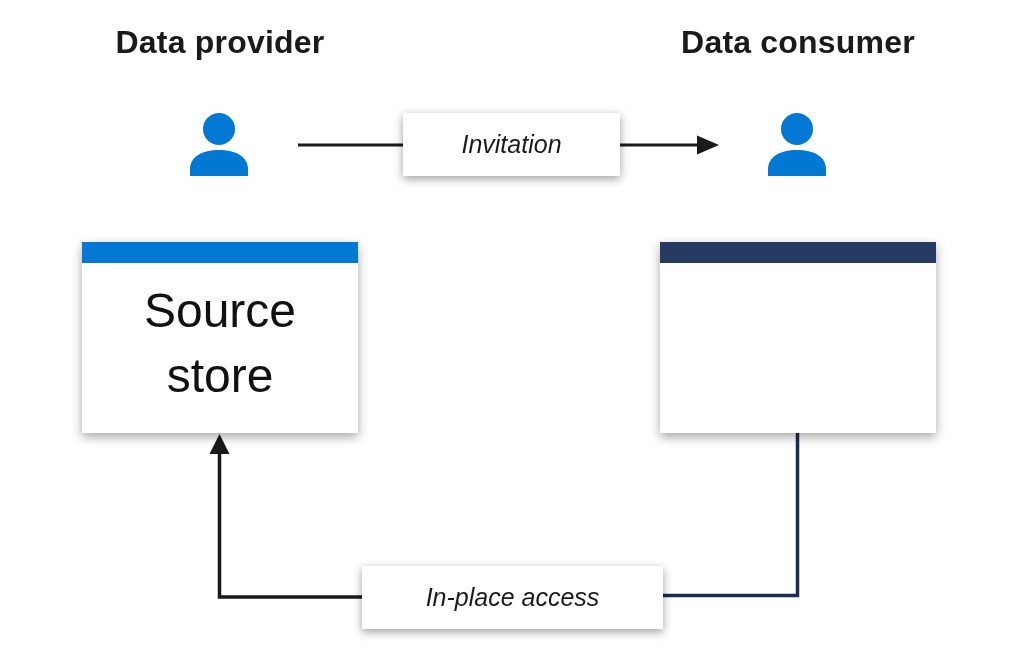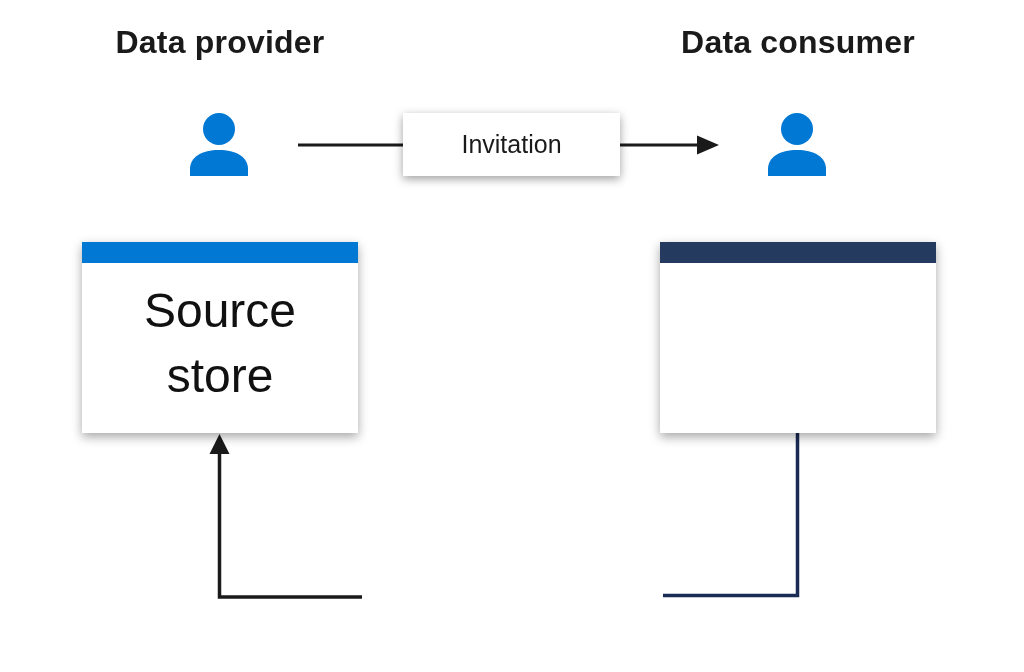"Invitation" .label-box { font-style: none -> italic }
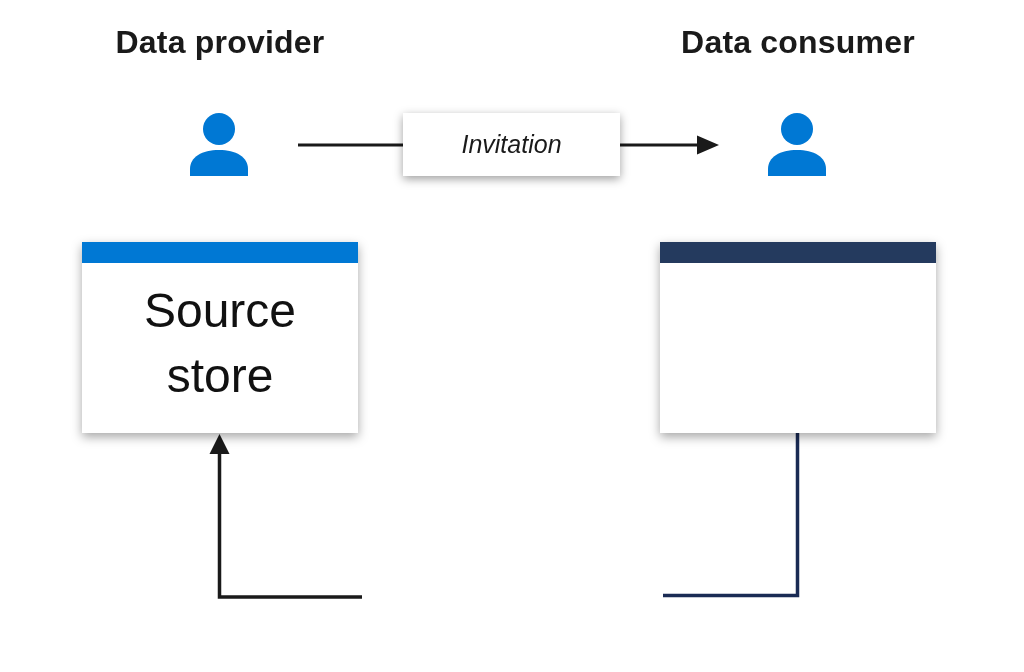"In-place access" div.label-box { html: none -> <div> <span>In-place access</span> </div> }
